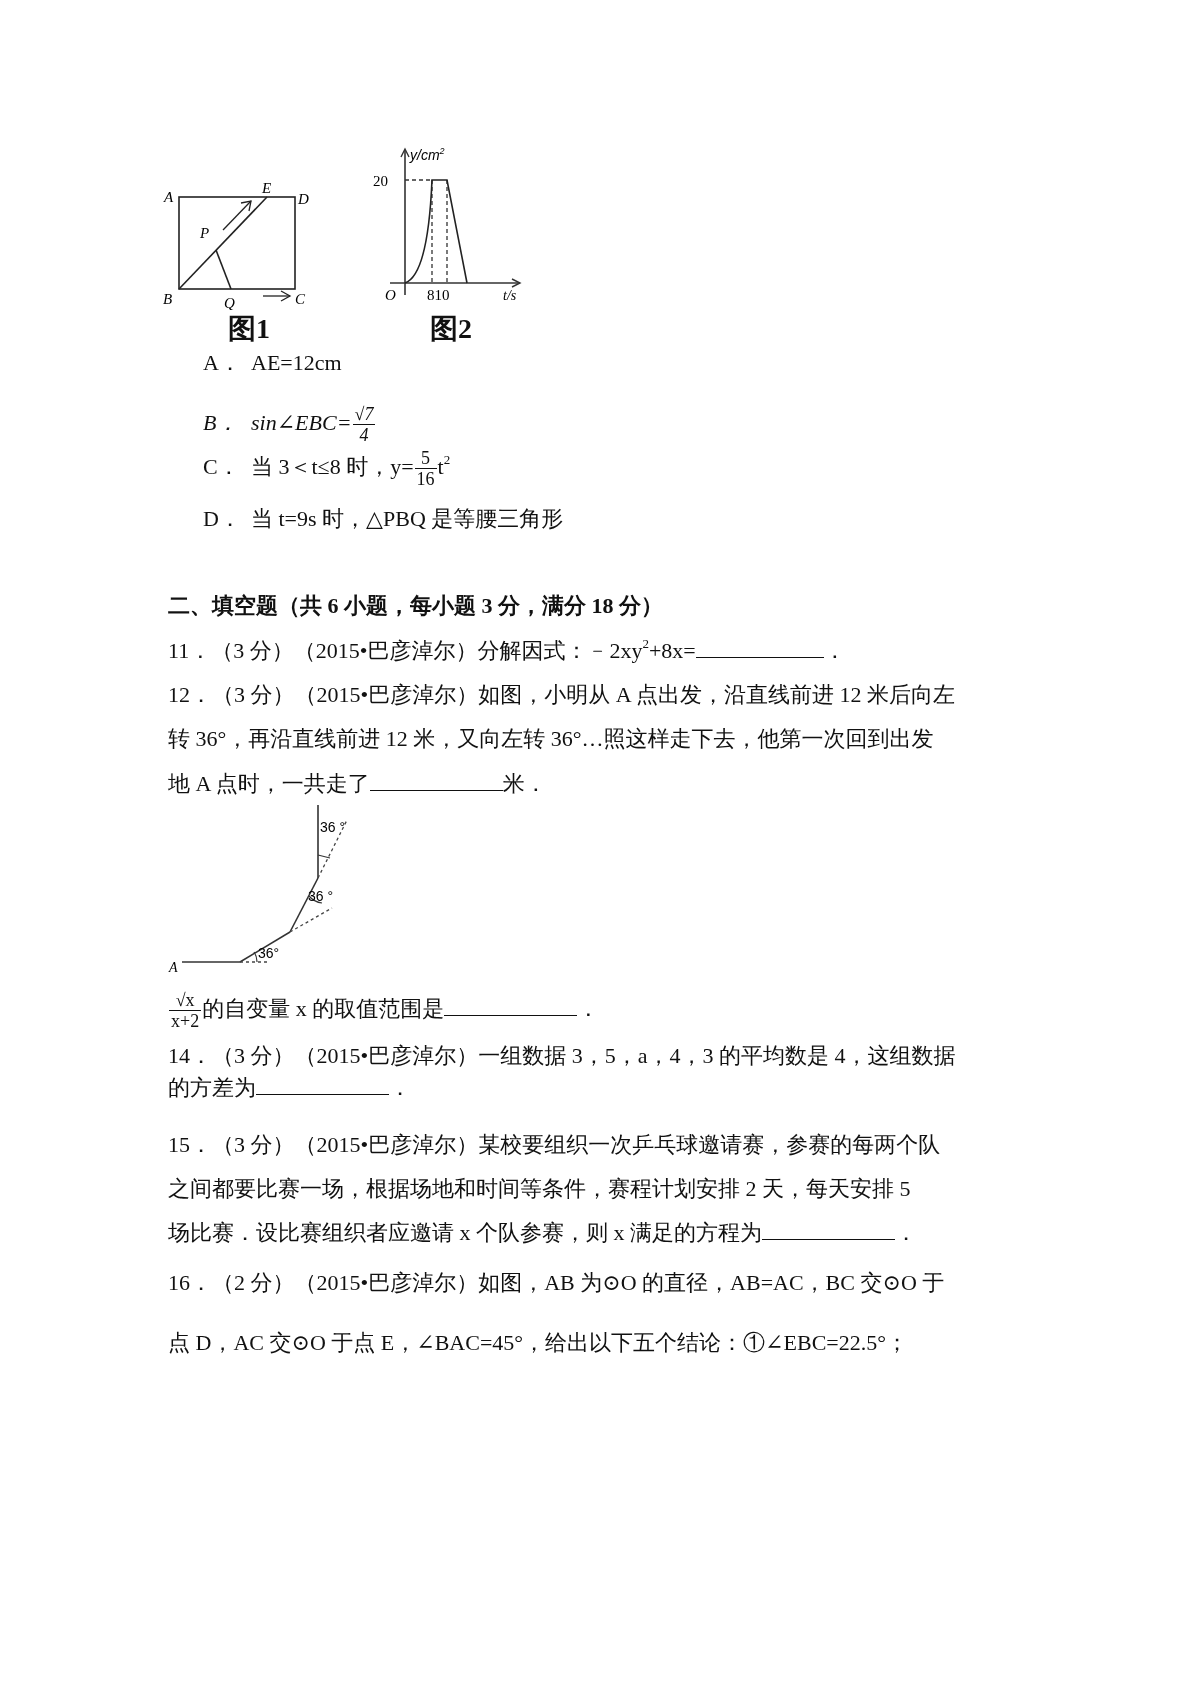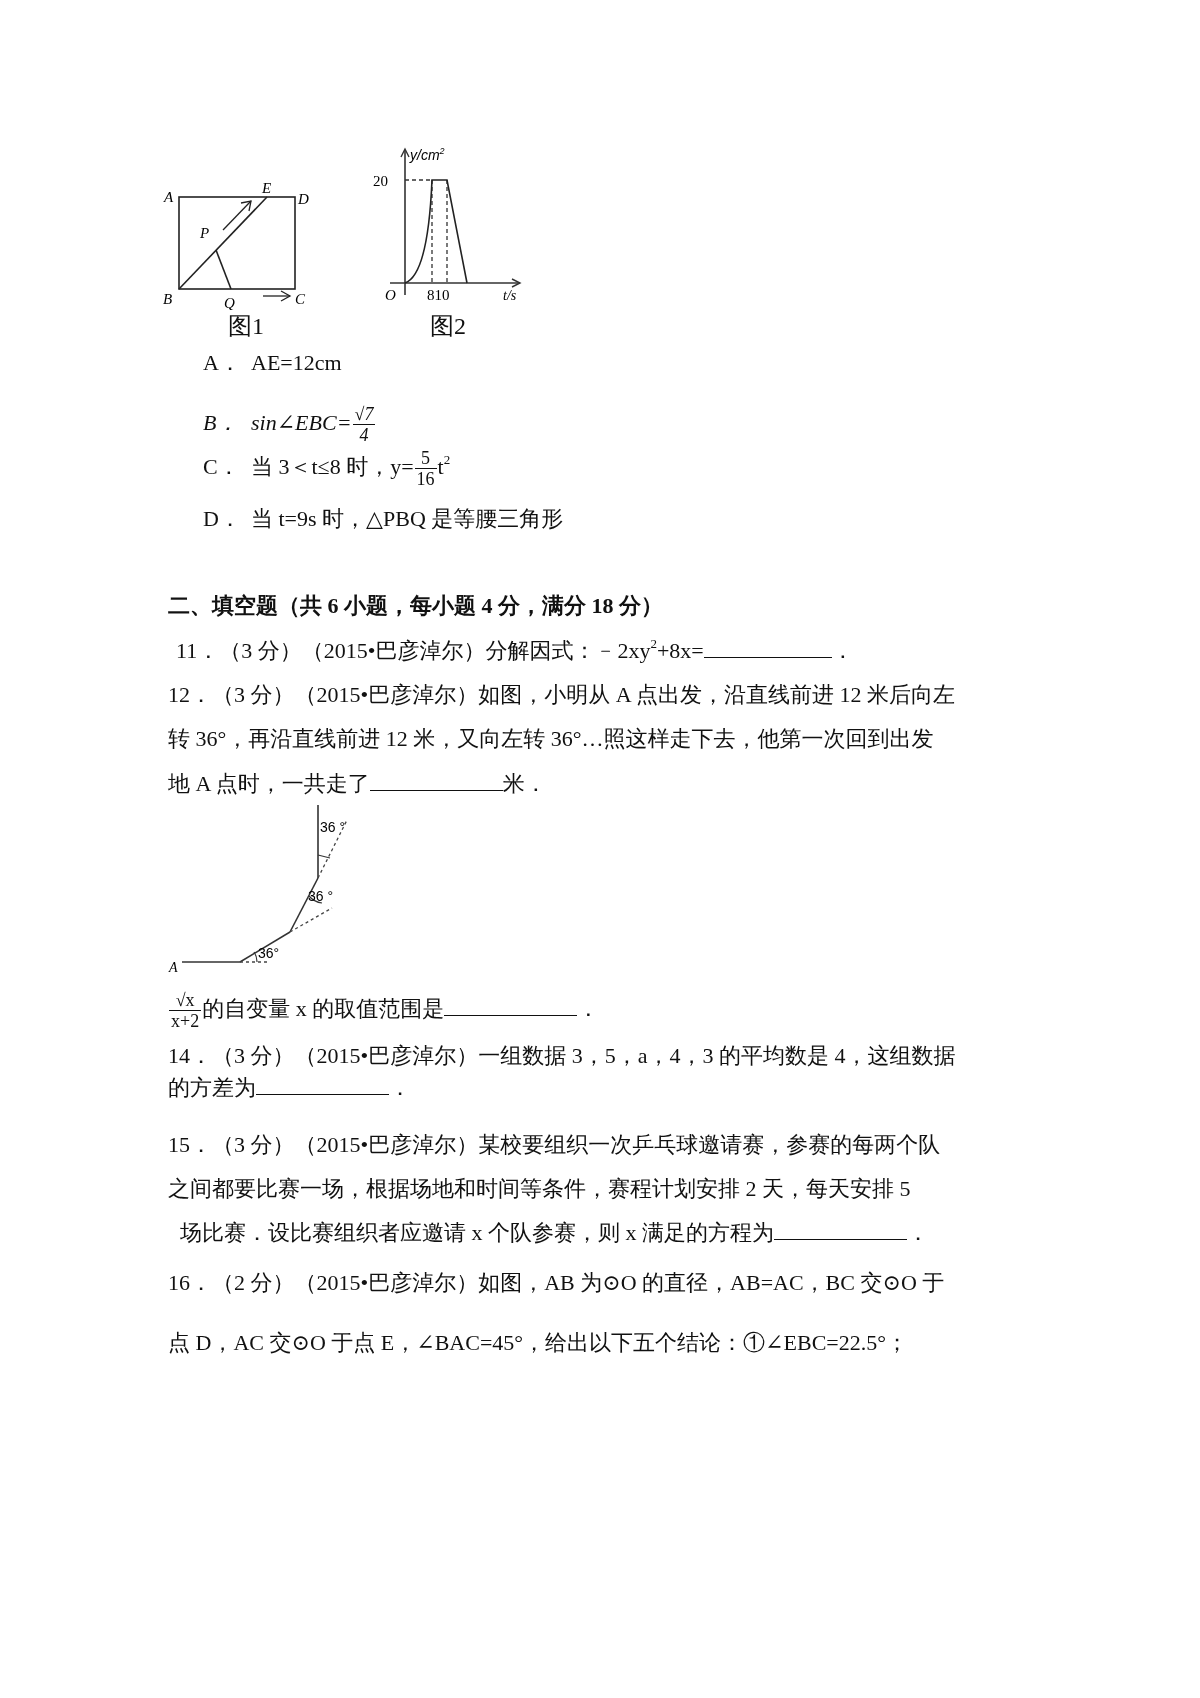"图1" .fig-cap { font-size: 24px -> 28px; font-weight: none -> bold }
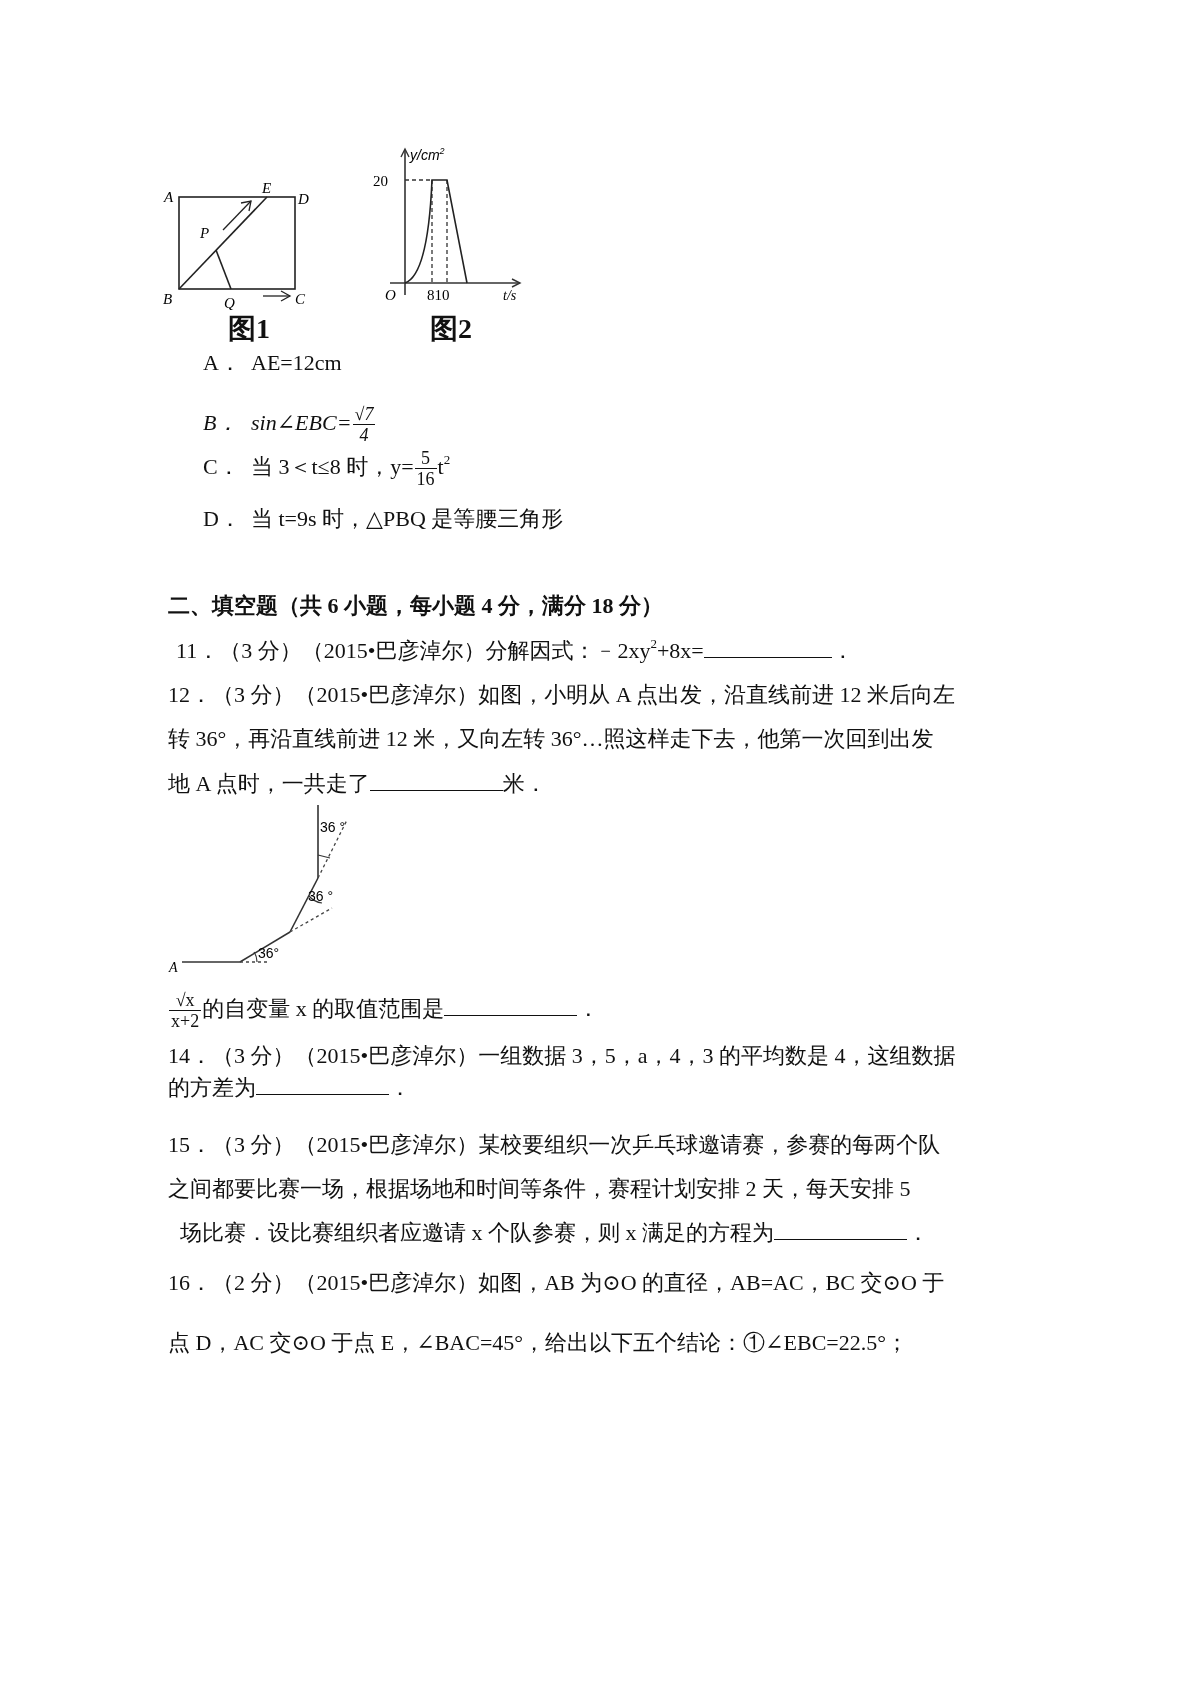"二、填空题（共 6 小题，每小题 4 分，满分" div.abs { text: 4 -> 3 }
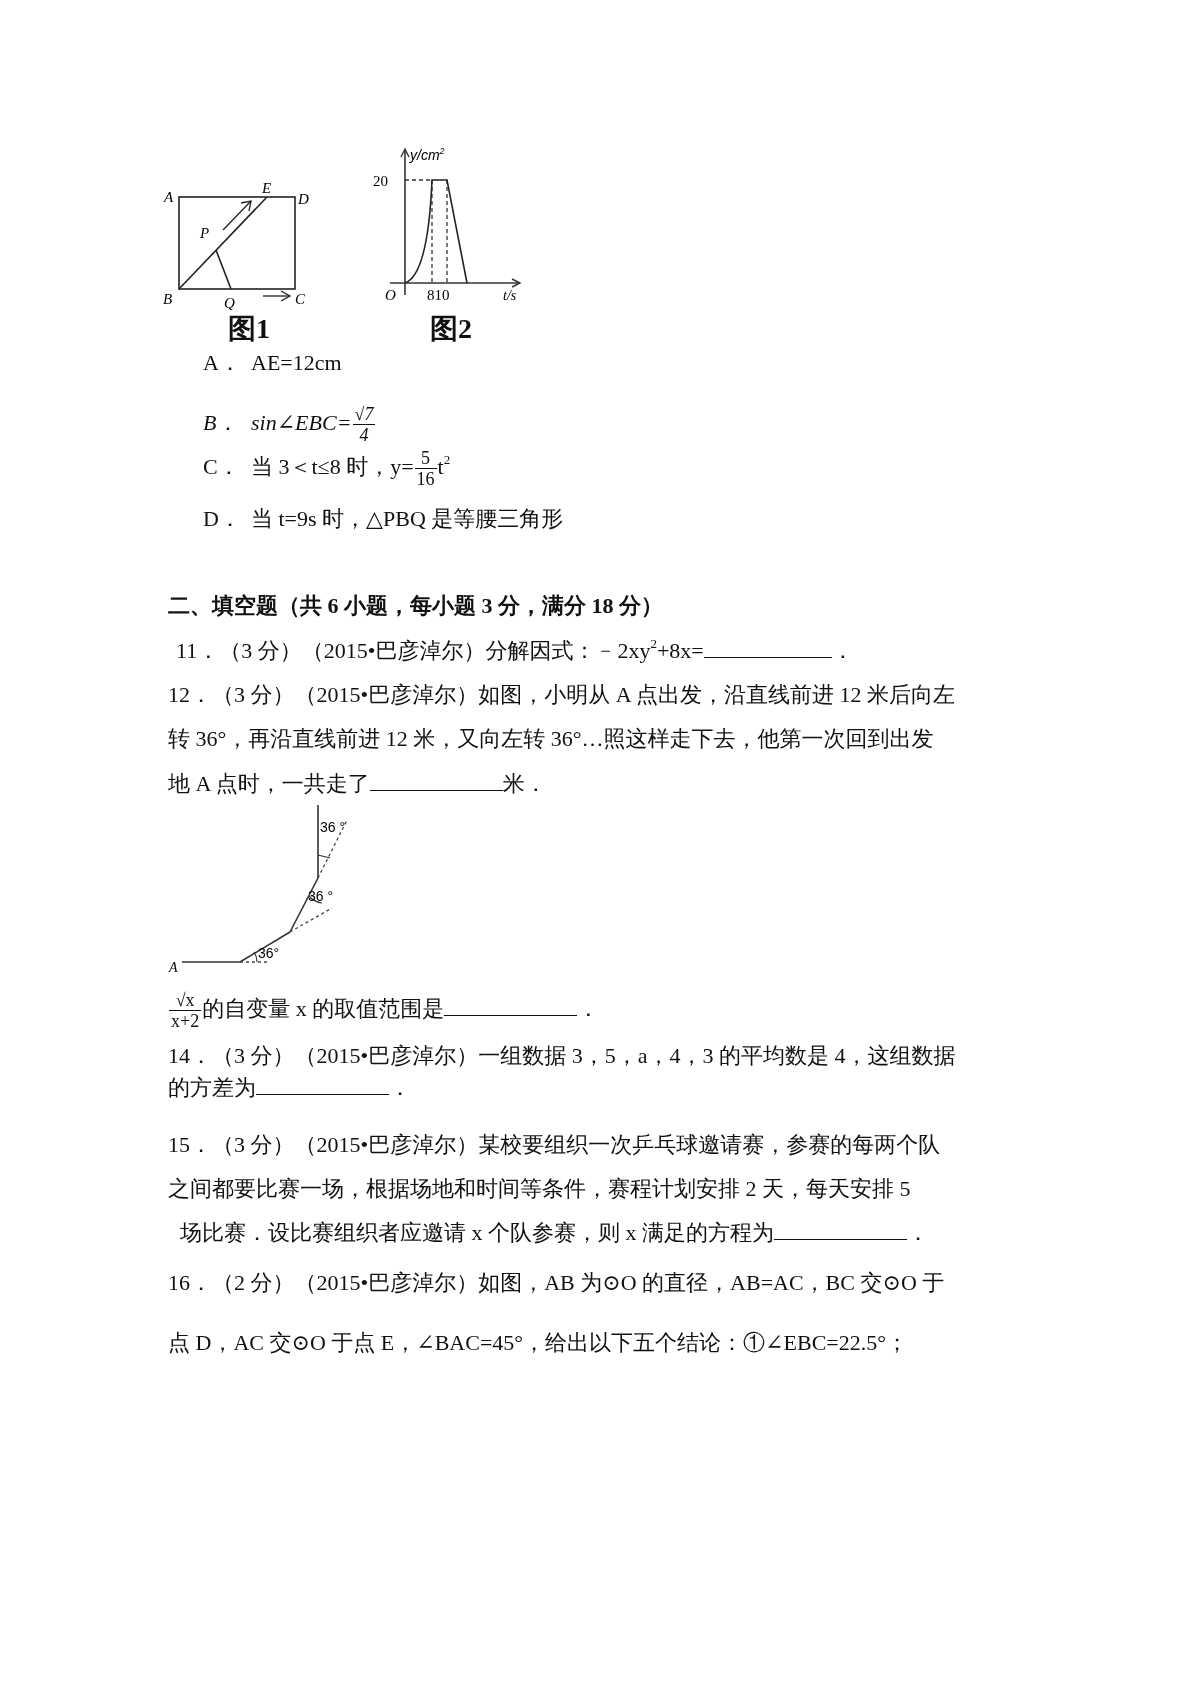"11．（3 分）（2015•巴彦淖尔）分解因式：﹣2xy2+8x= ．" div.abs { left: 176px -> 168px }
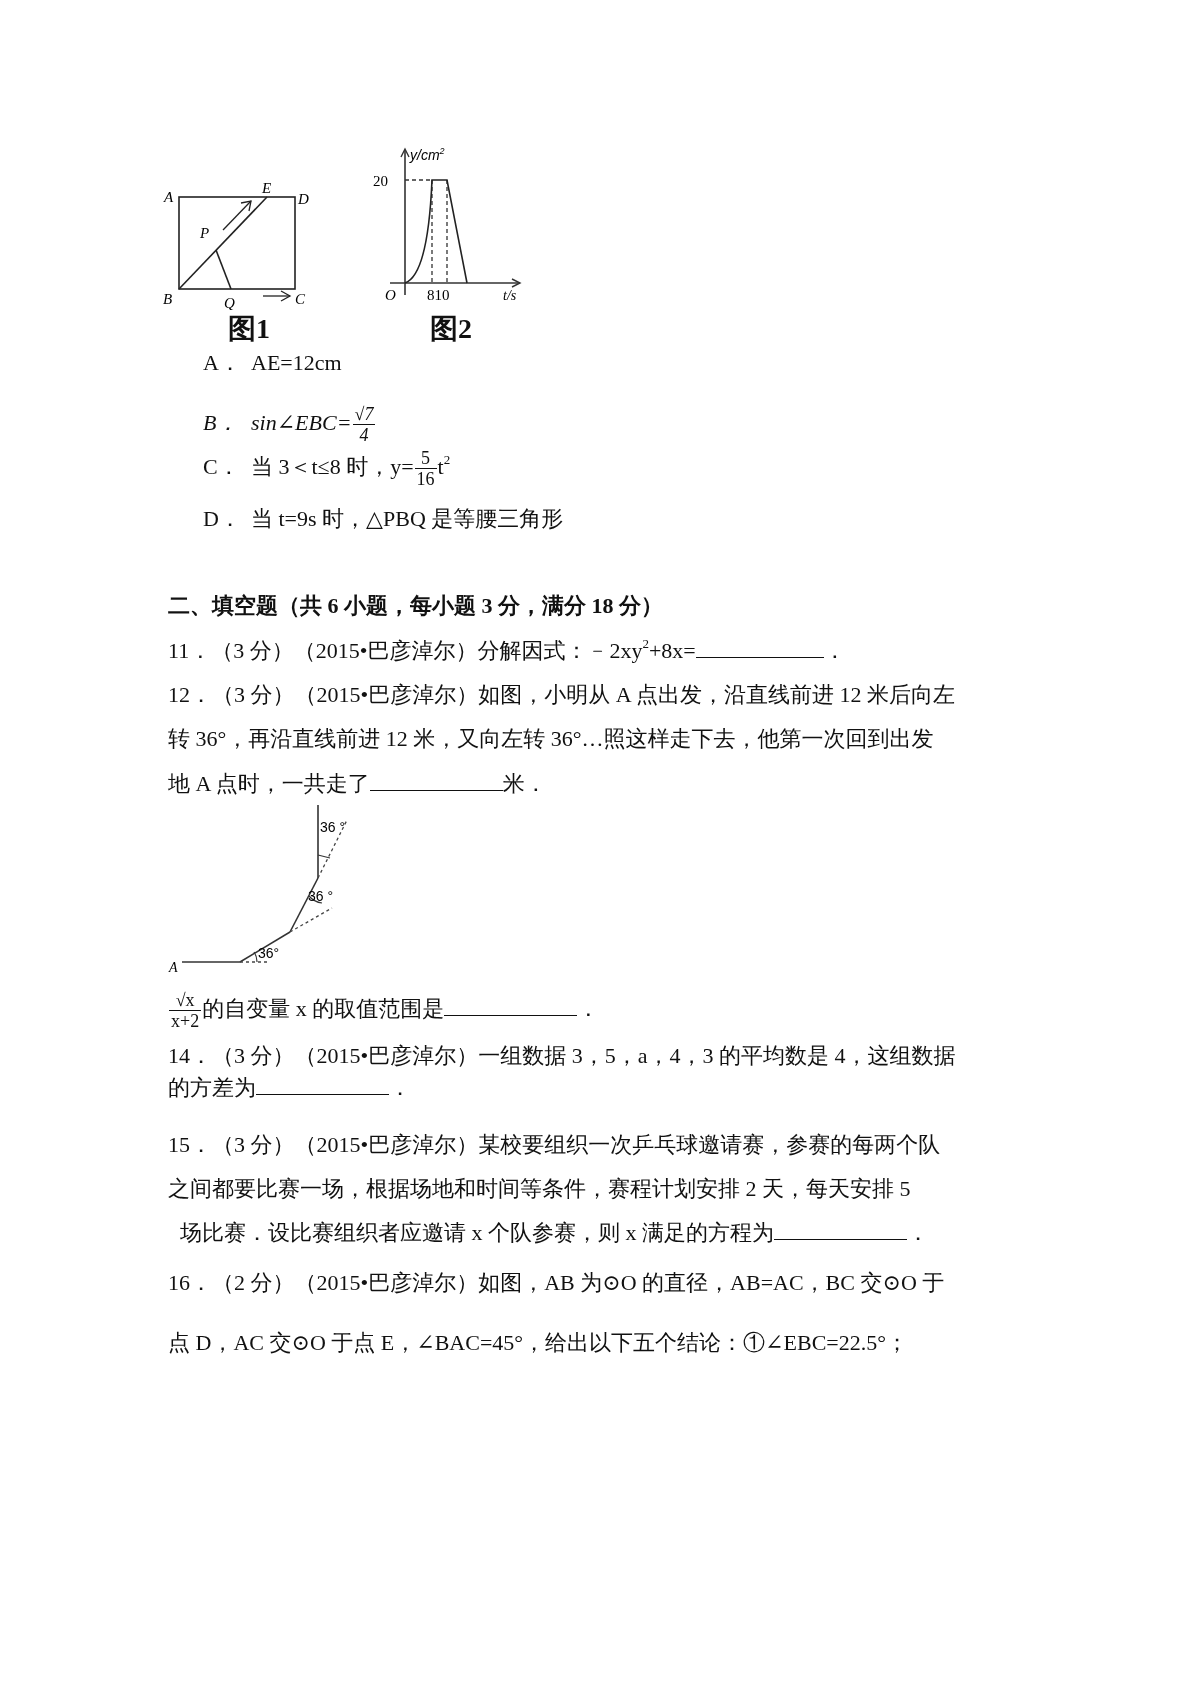"场比赛．设比赛组织者应邀请 x 个队参赛，则 x 满足的方程为" div.abs { margin-left: 12px -> none }
